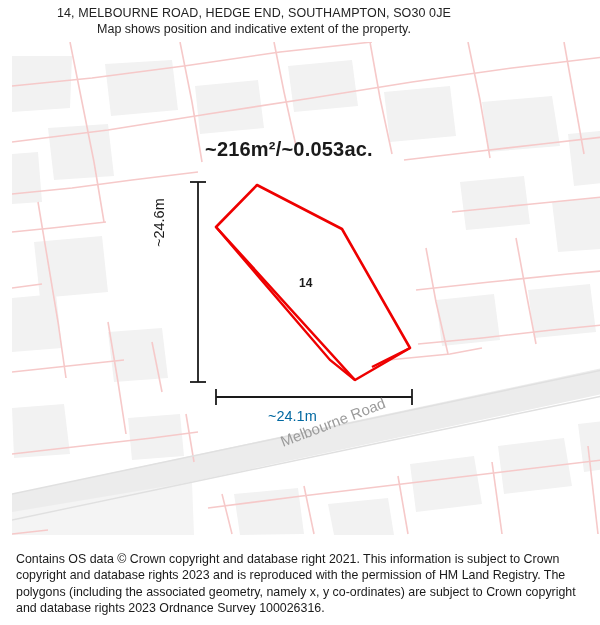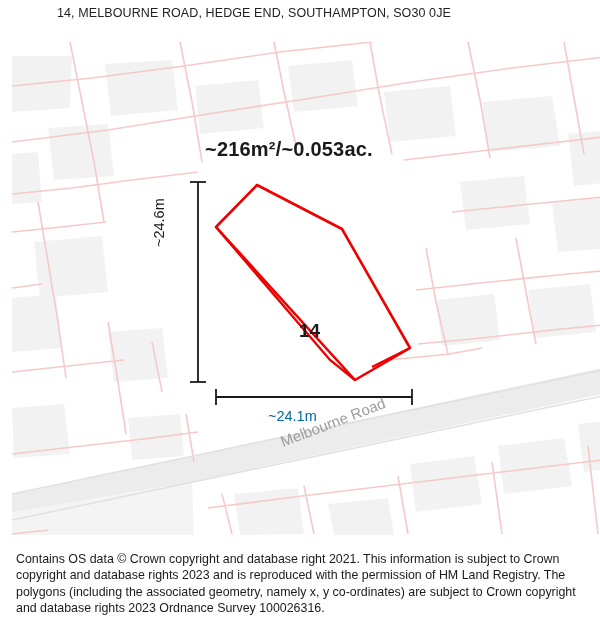"Map shows position and indicative" div.subtitle { html: none -> <div>Map shows position and indicative extent of the property.</div> }
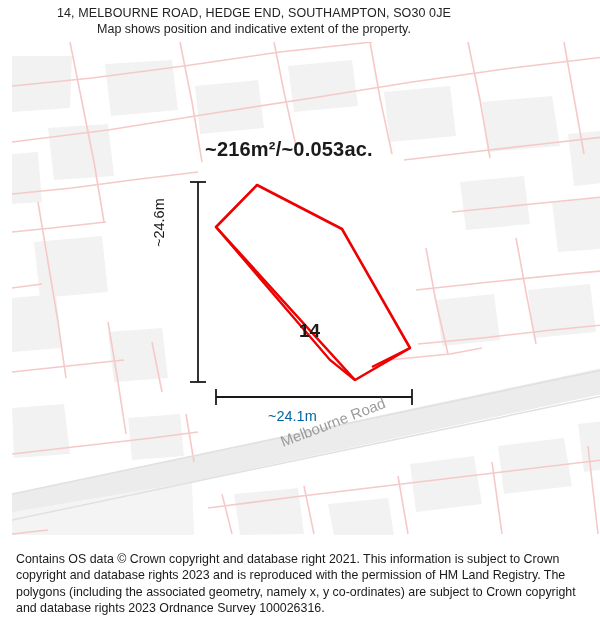"14" .plot-number { font-size: 19px -> 12px; margin-top: 44px -> none }
